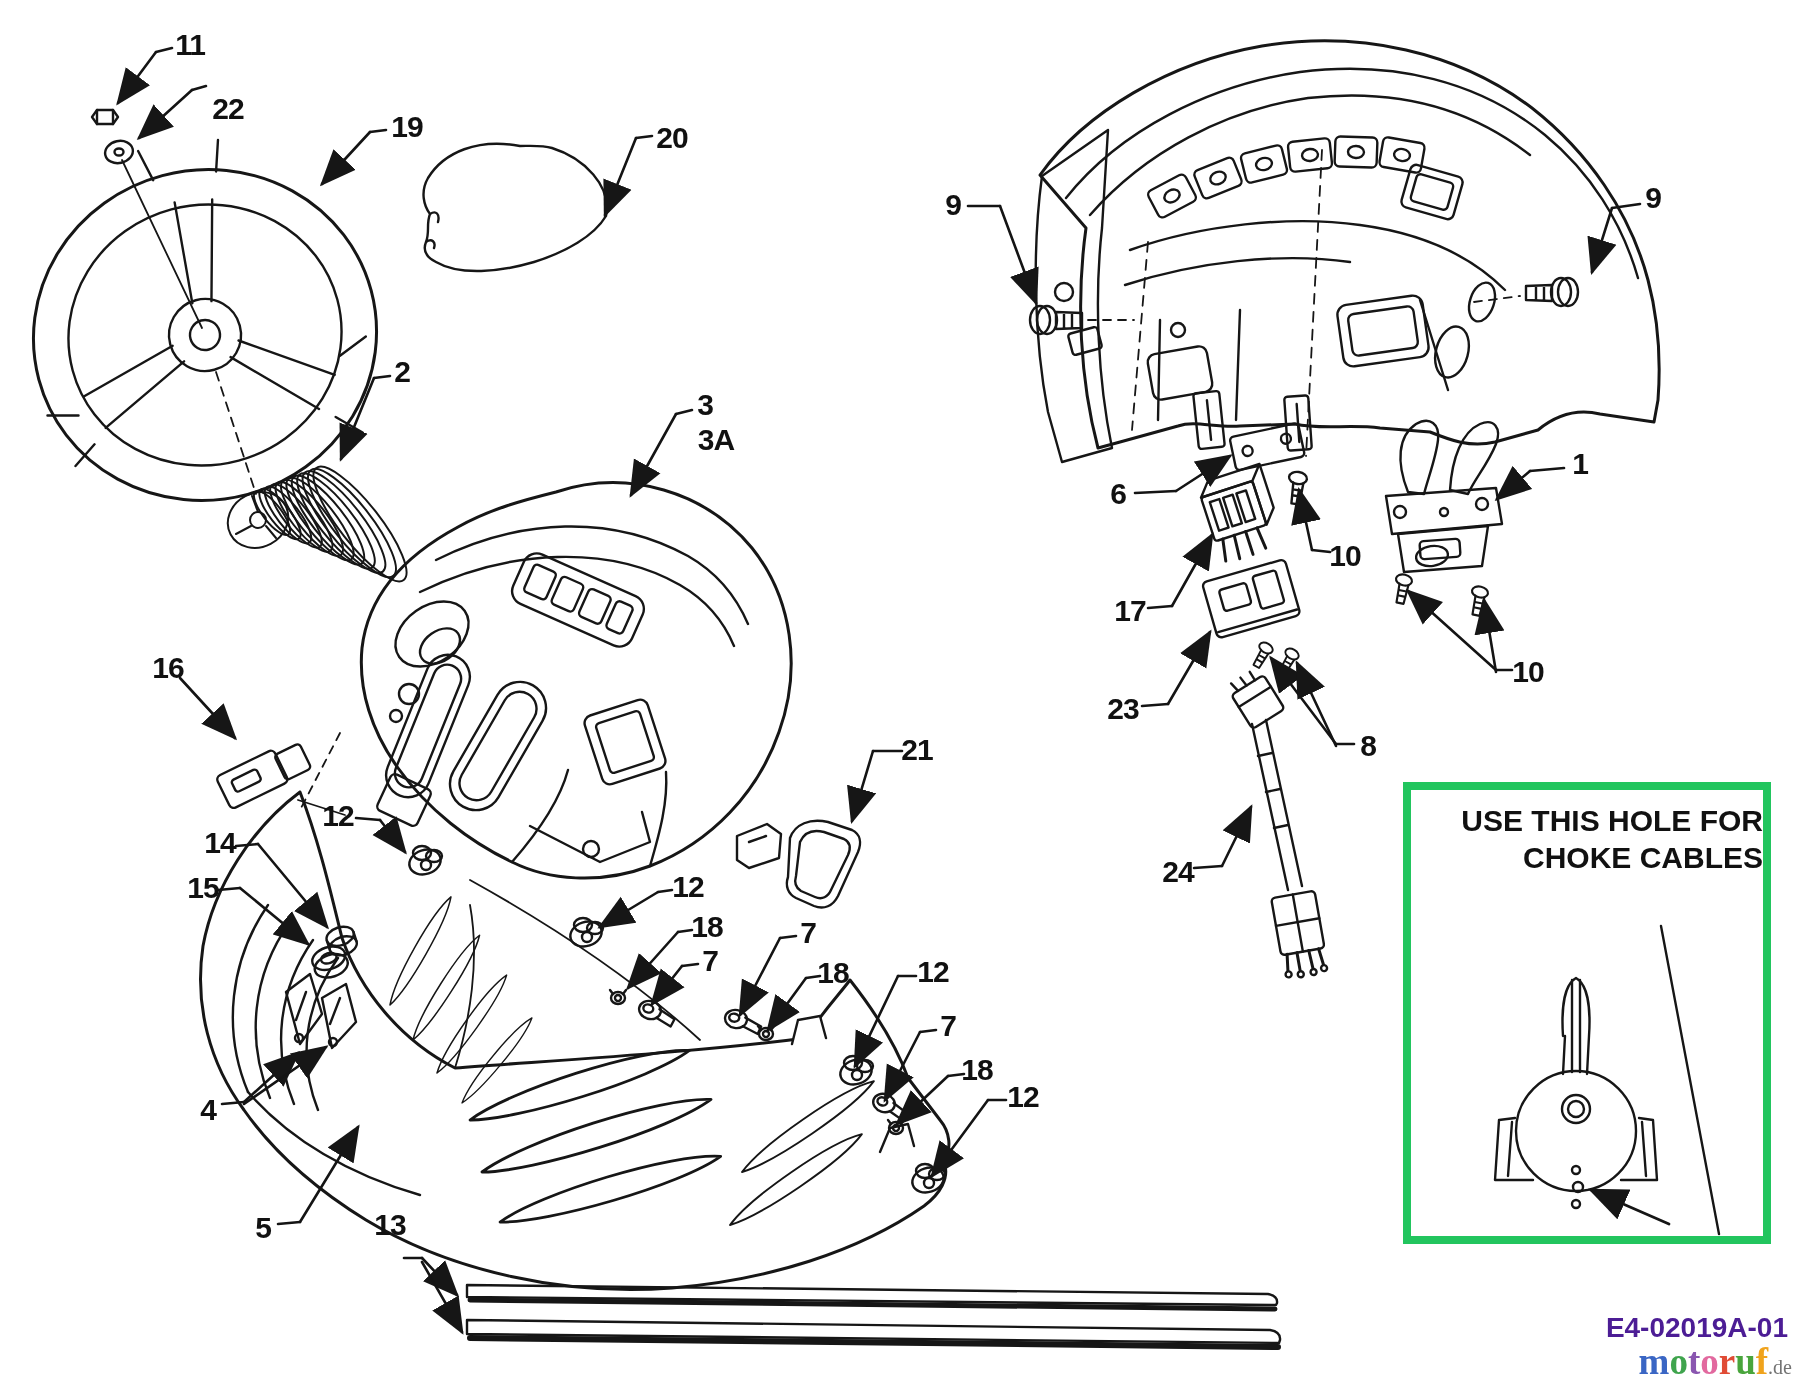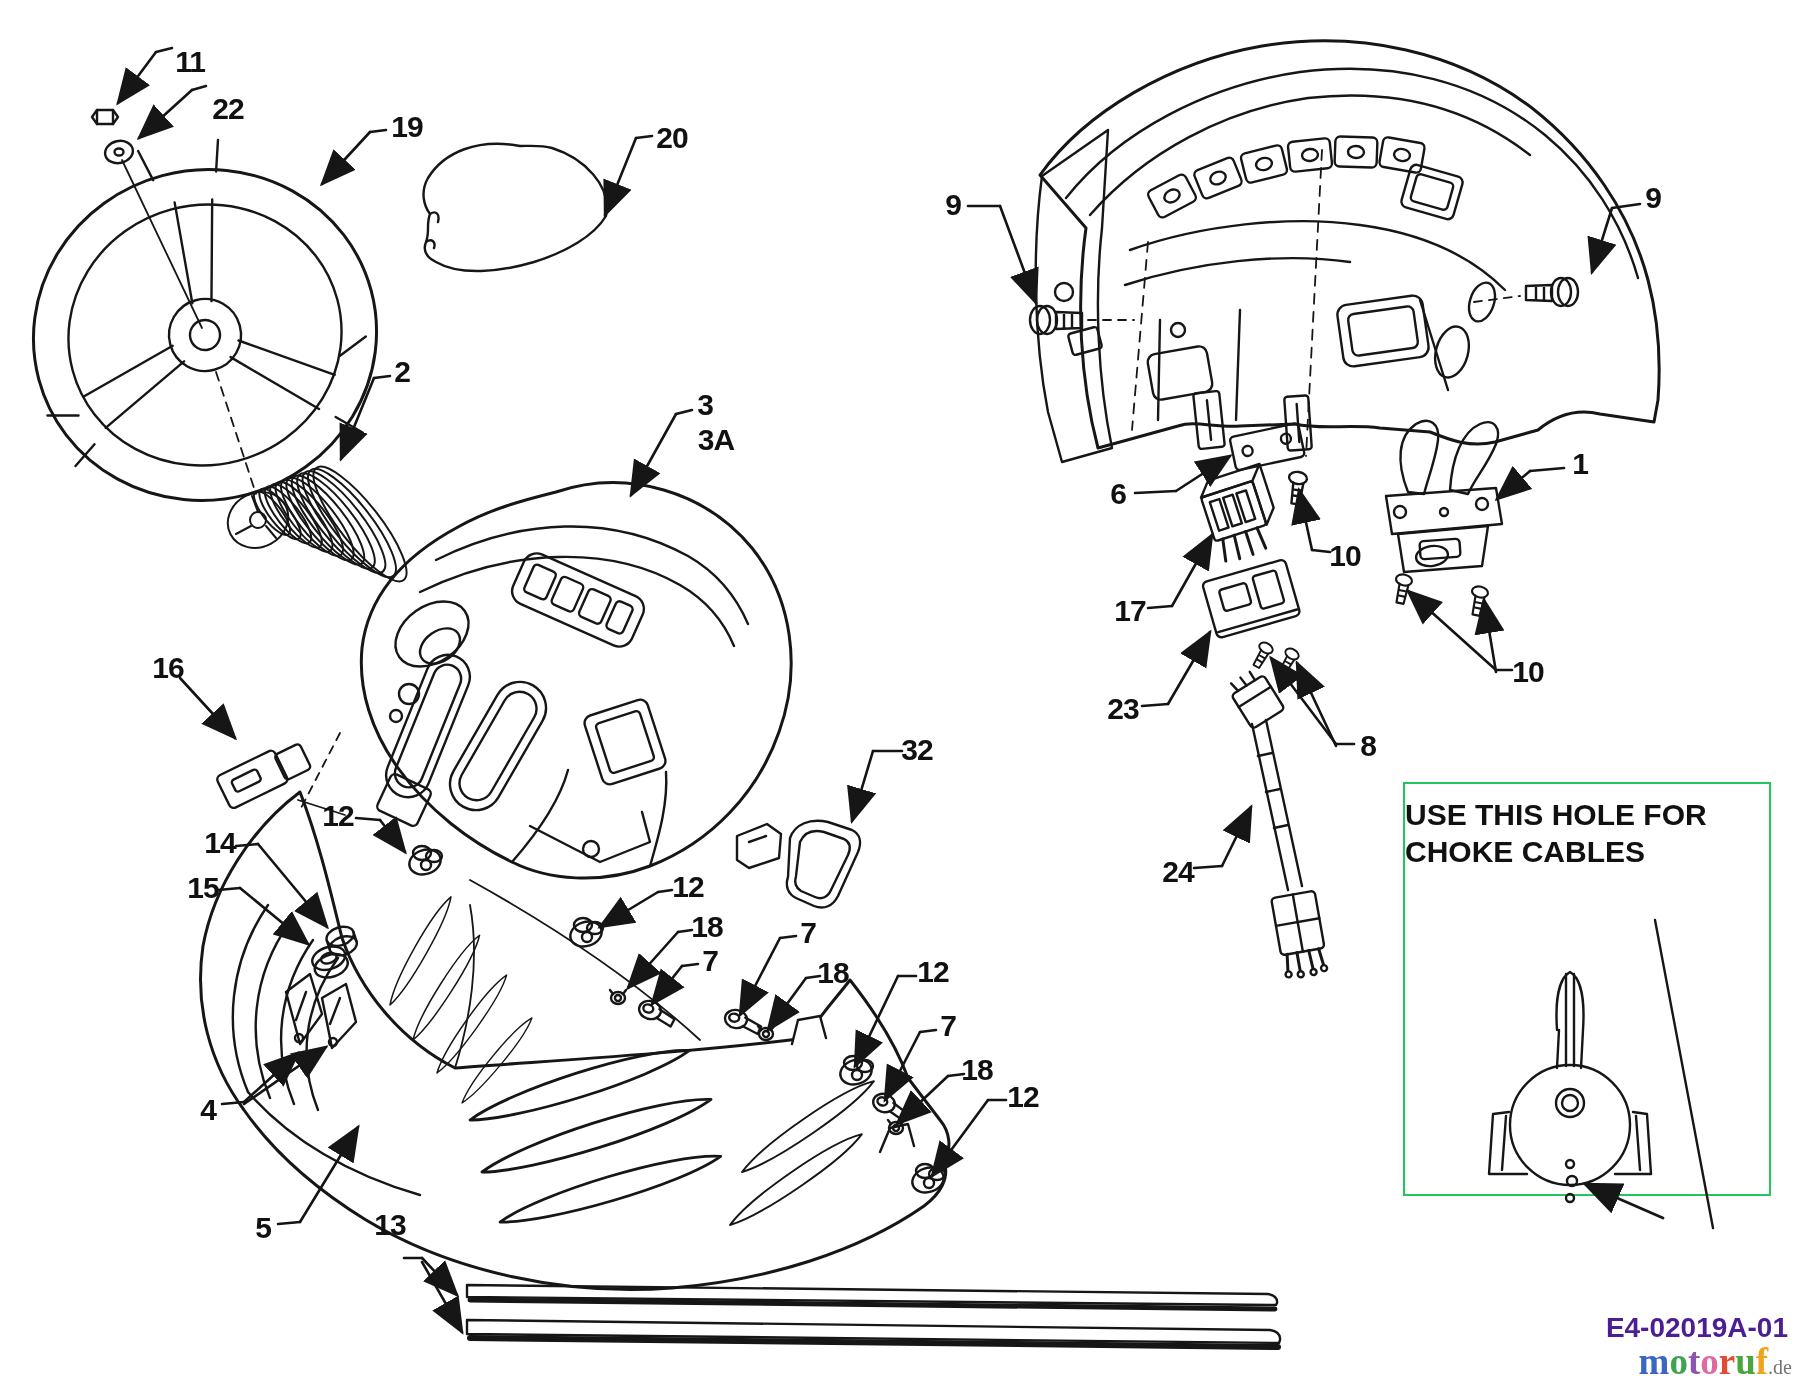"11" div.callout { margin-top: 17px -> none }
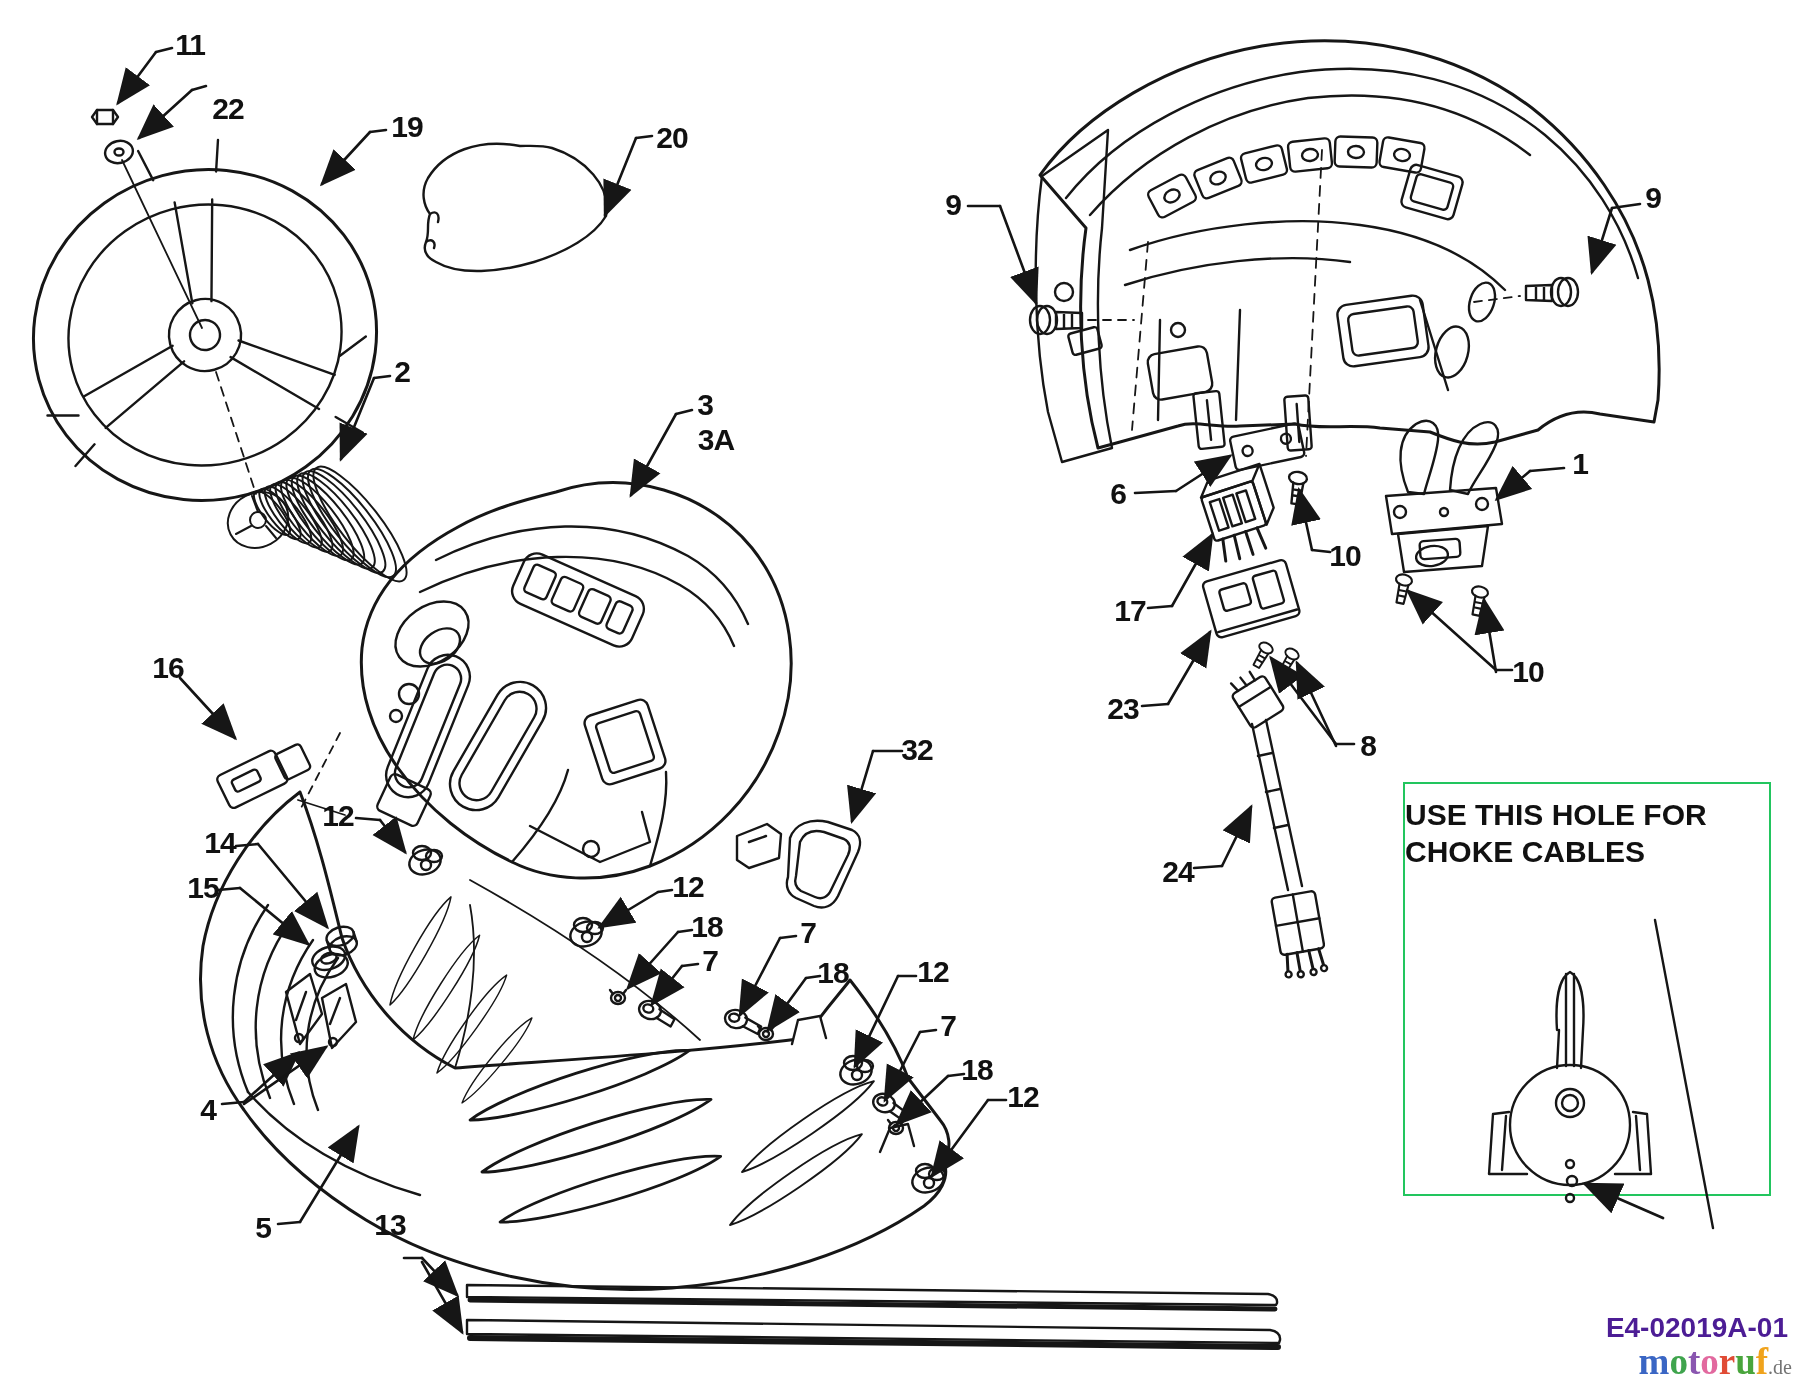"32" div.callout { text: 32 -> 21 }
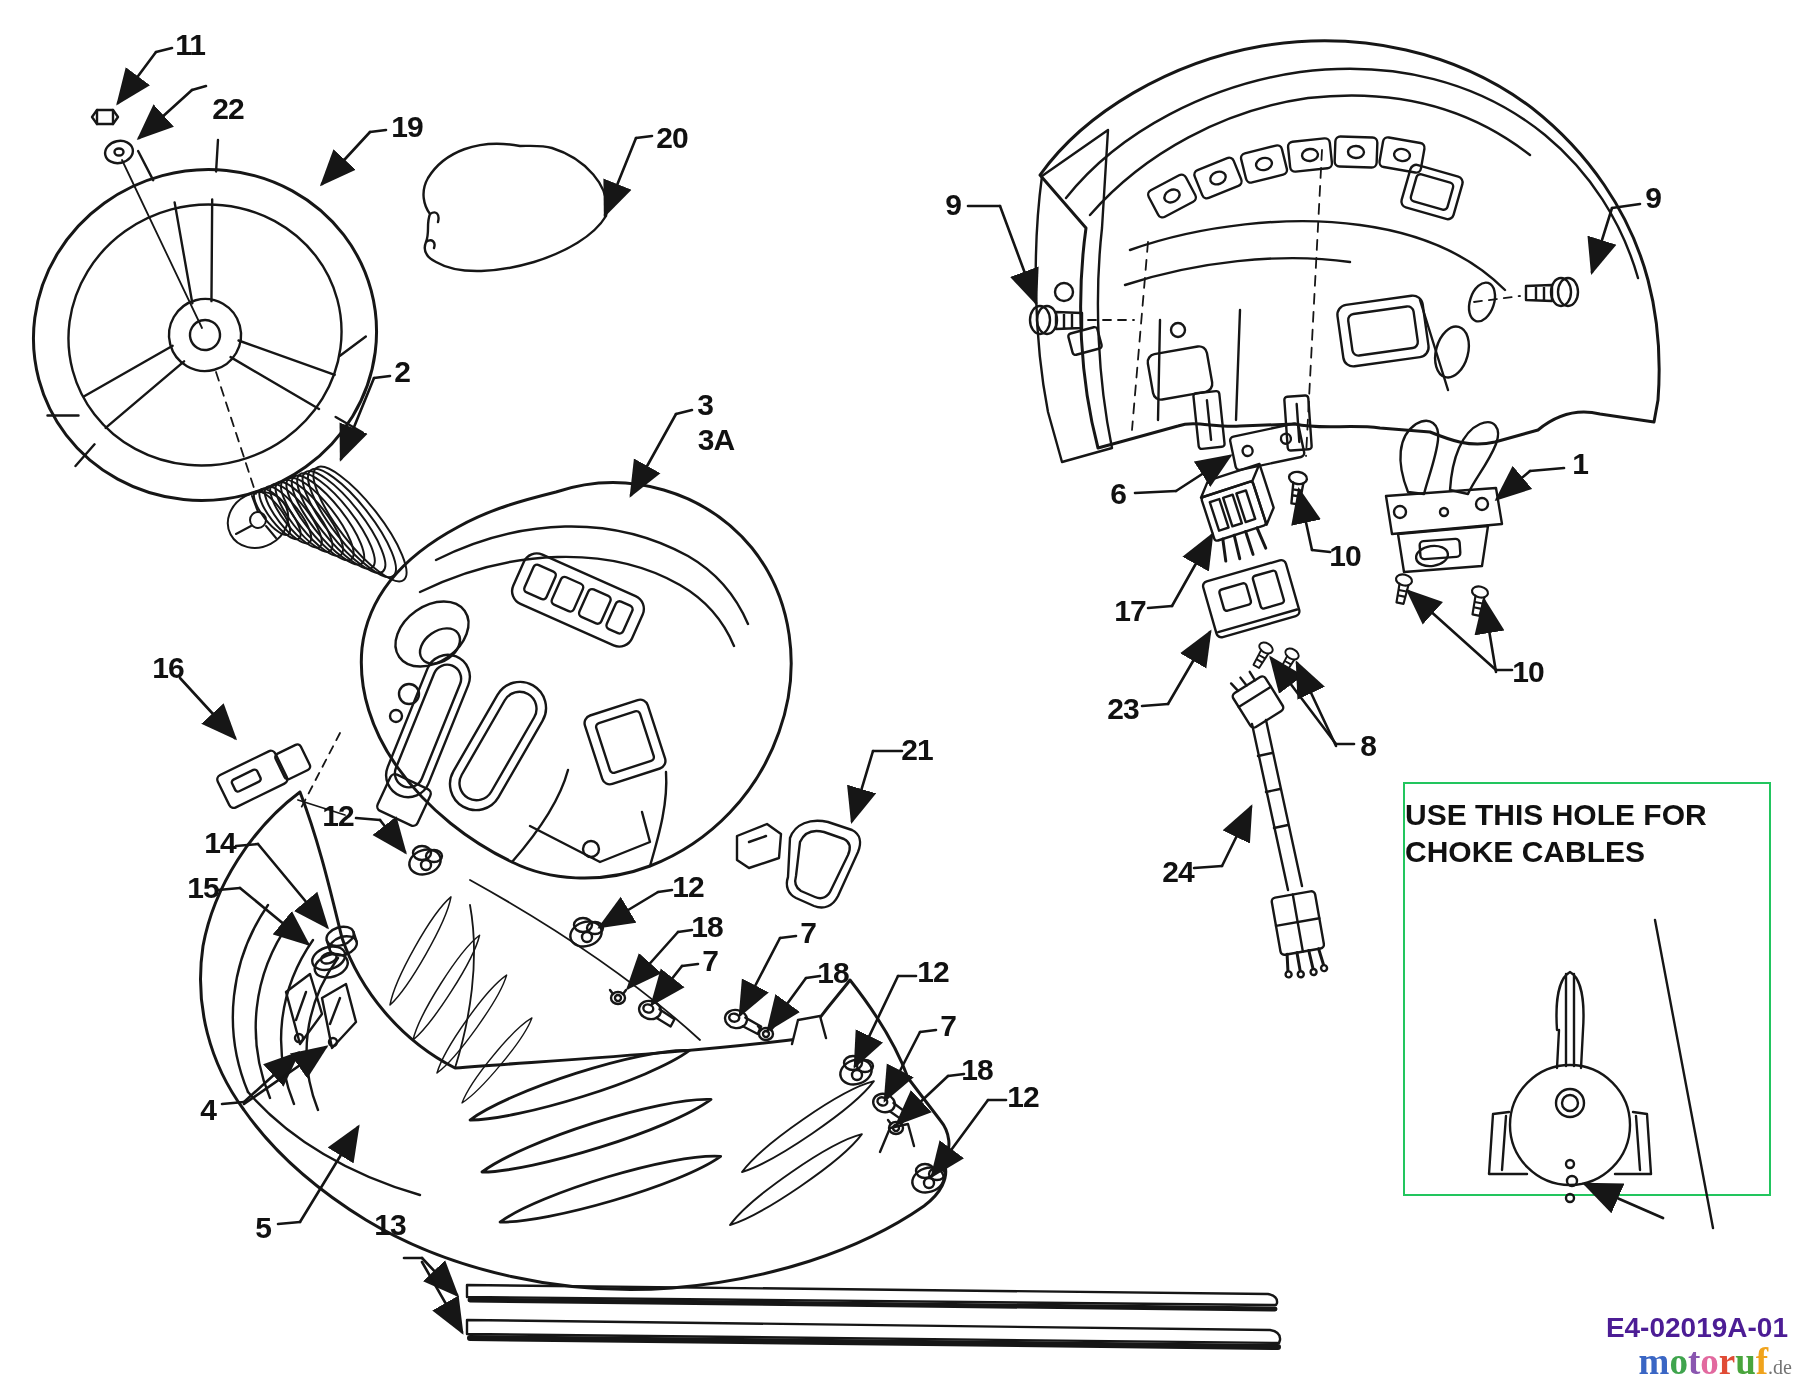"USE THIS HOLE FOR" .note-box { border: 2px solid #22c55e -> 8px solid #22c55e; height: 414px -> 462px; text-align: left -> right }
